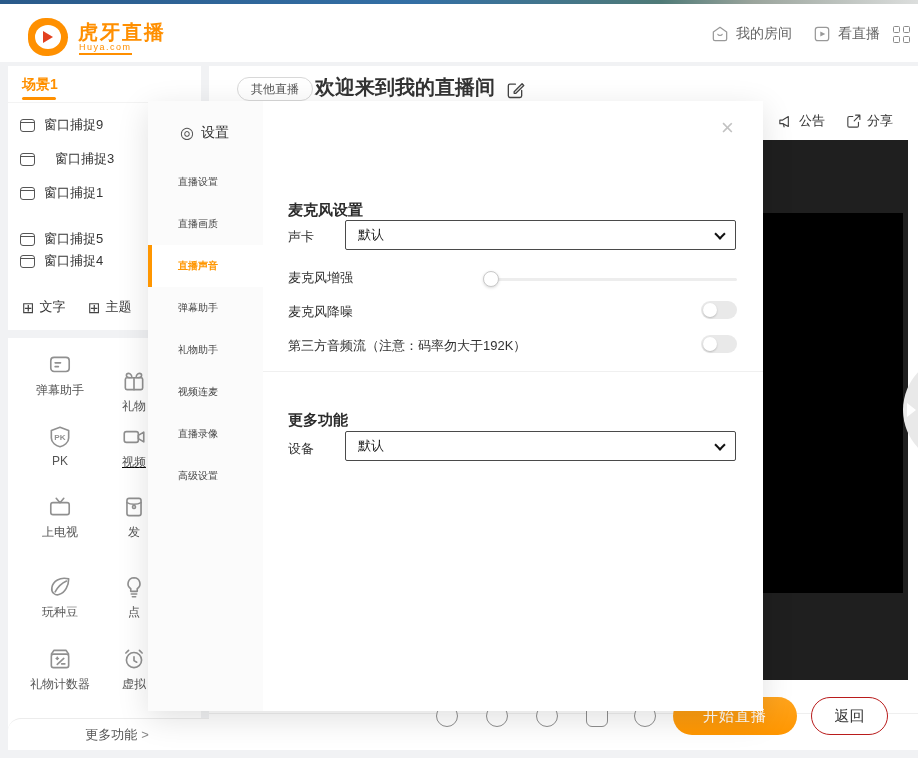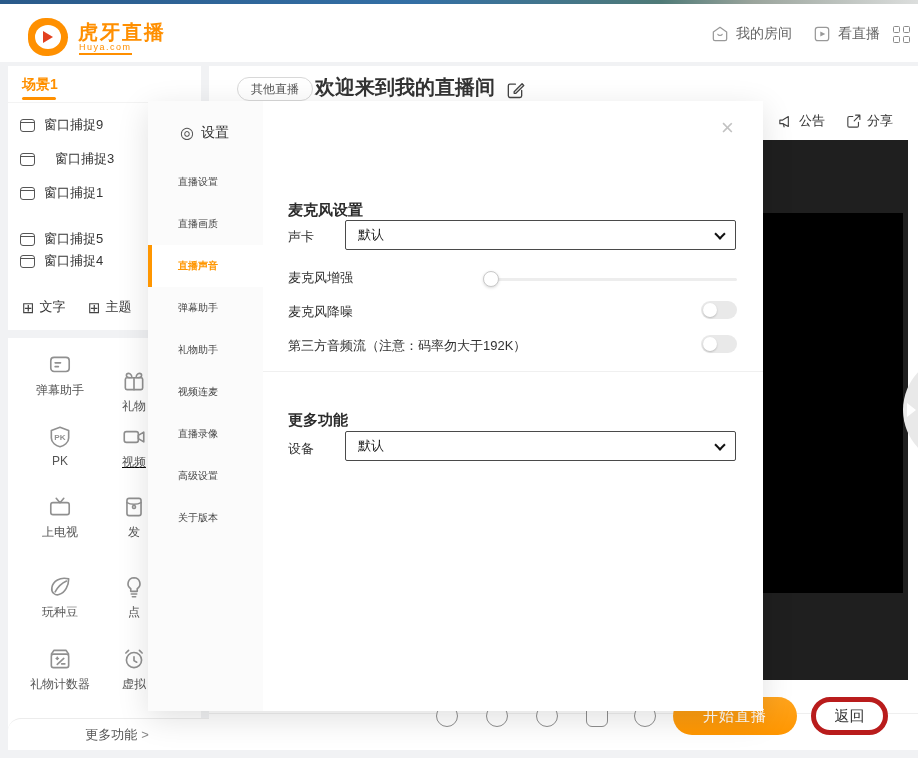"关于版本" div.menu-item { html: <div>关于版本</div> -> none }
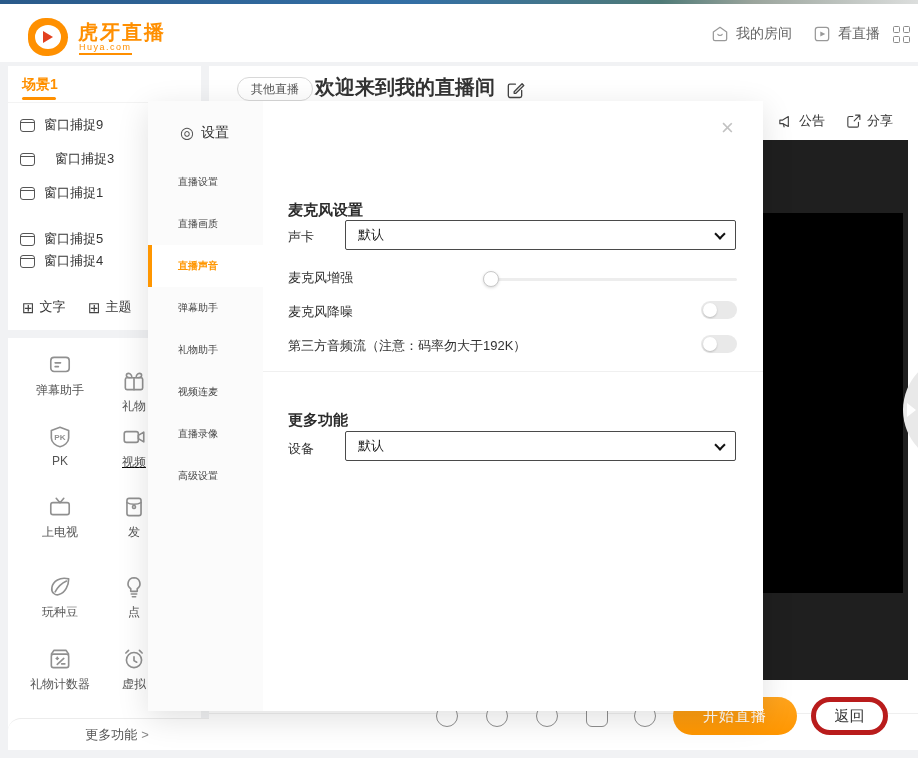"返回" .btn-back { border: 5px solid #b91c1c -> 1px solid #b91c1c }
